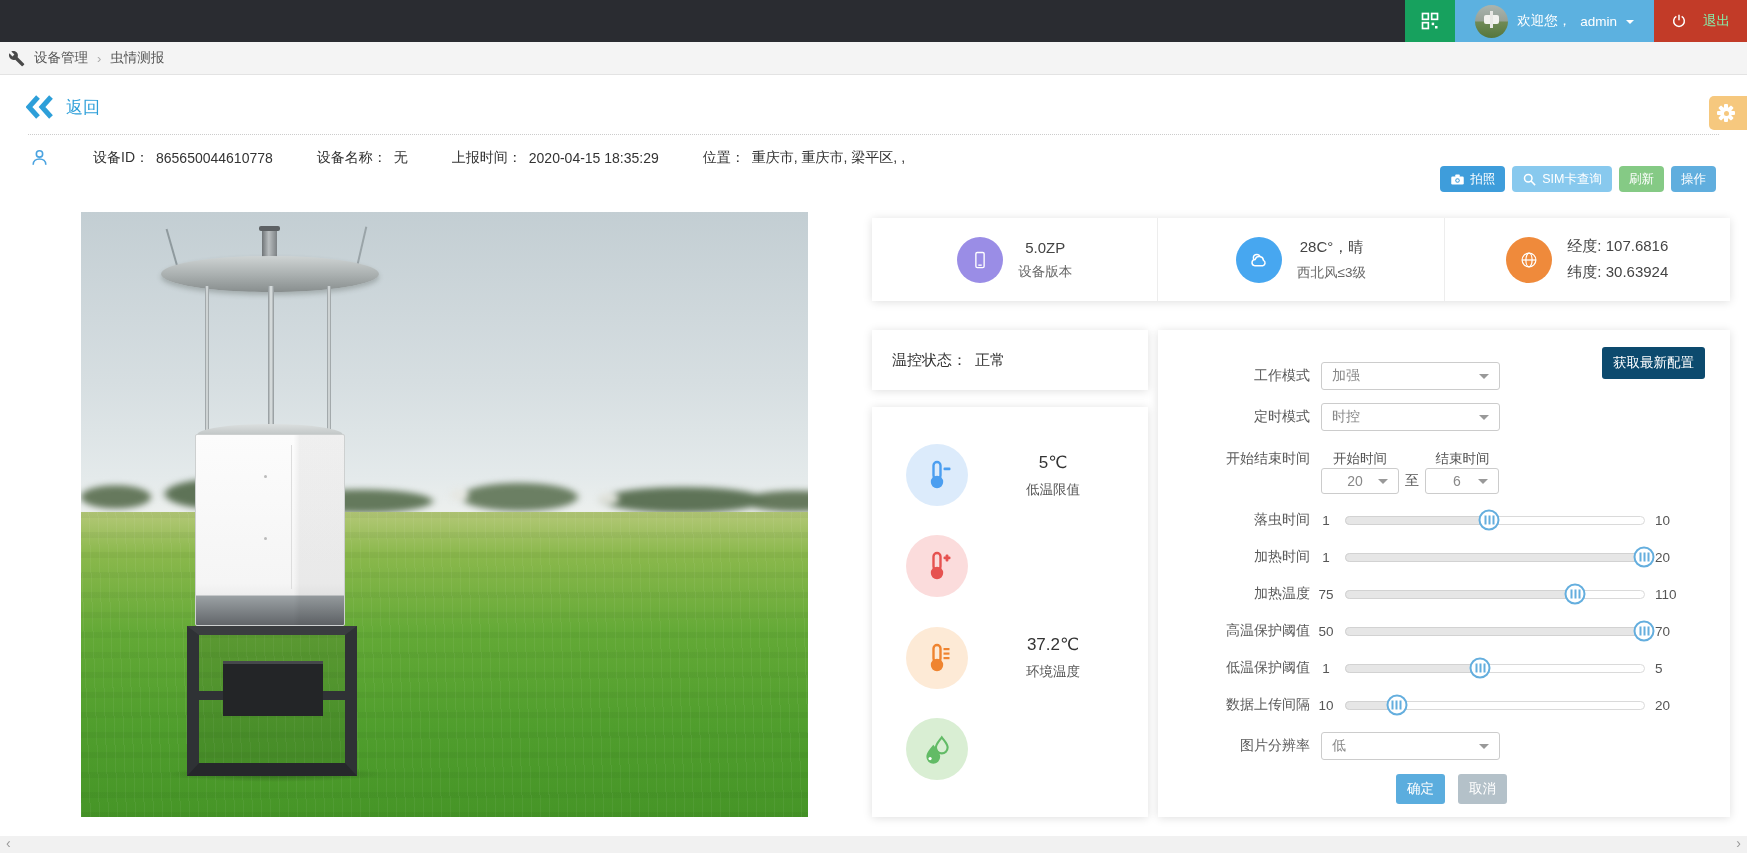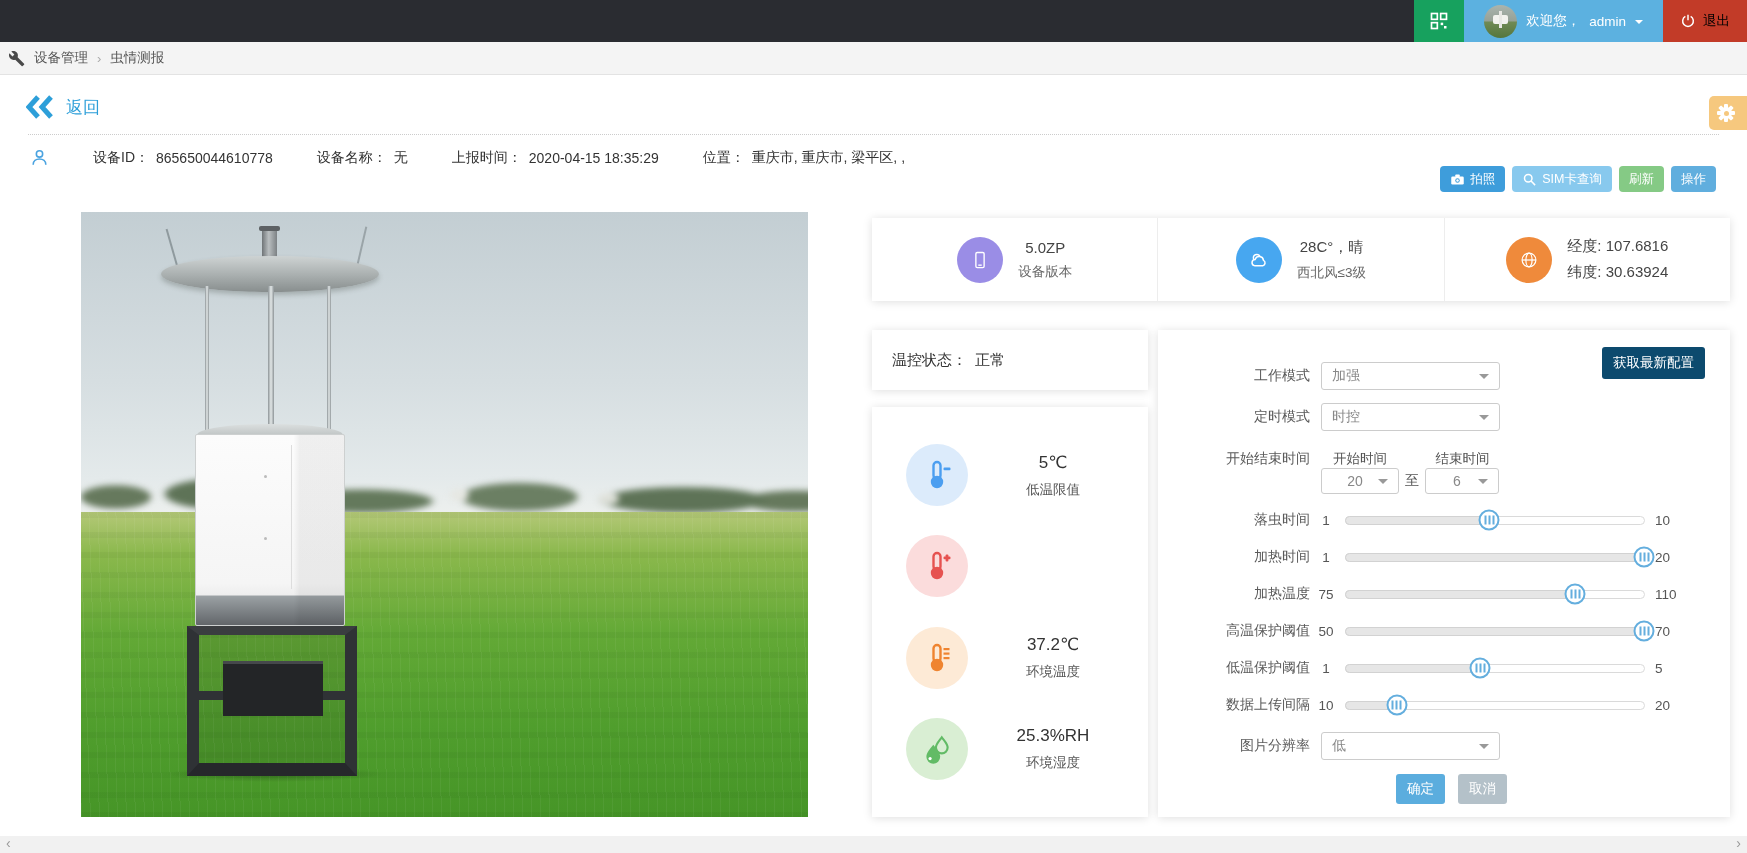"退出" .nav-logout { color: #000000 -> #86efac; gap: 7px -> 16px }
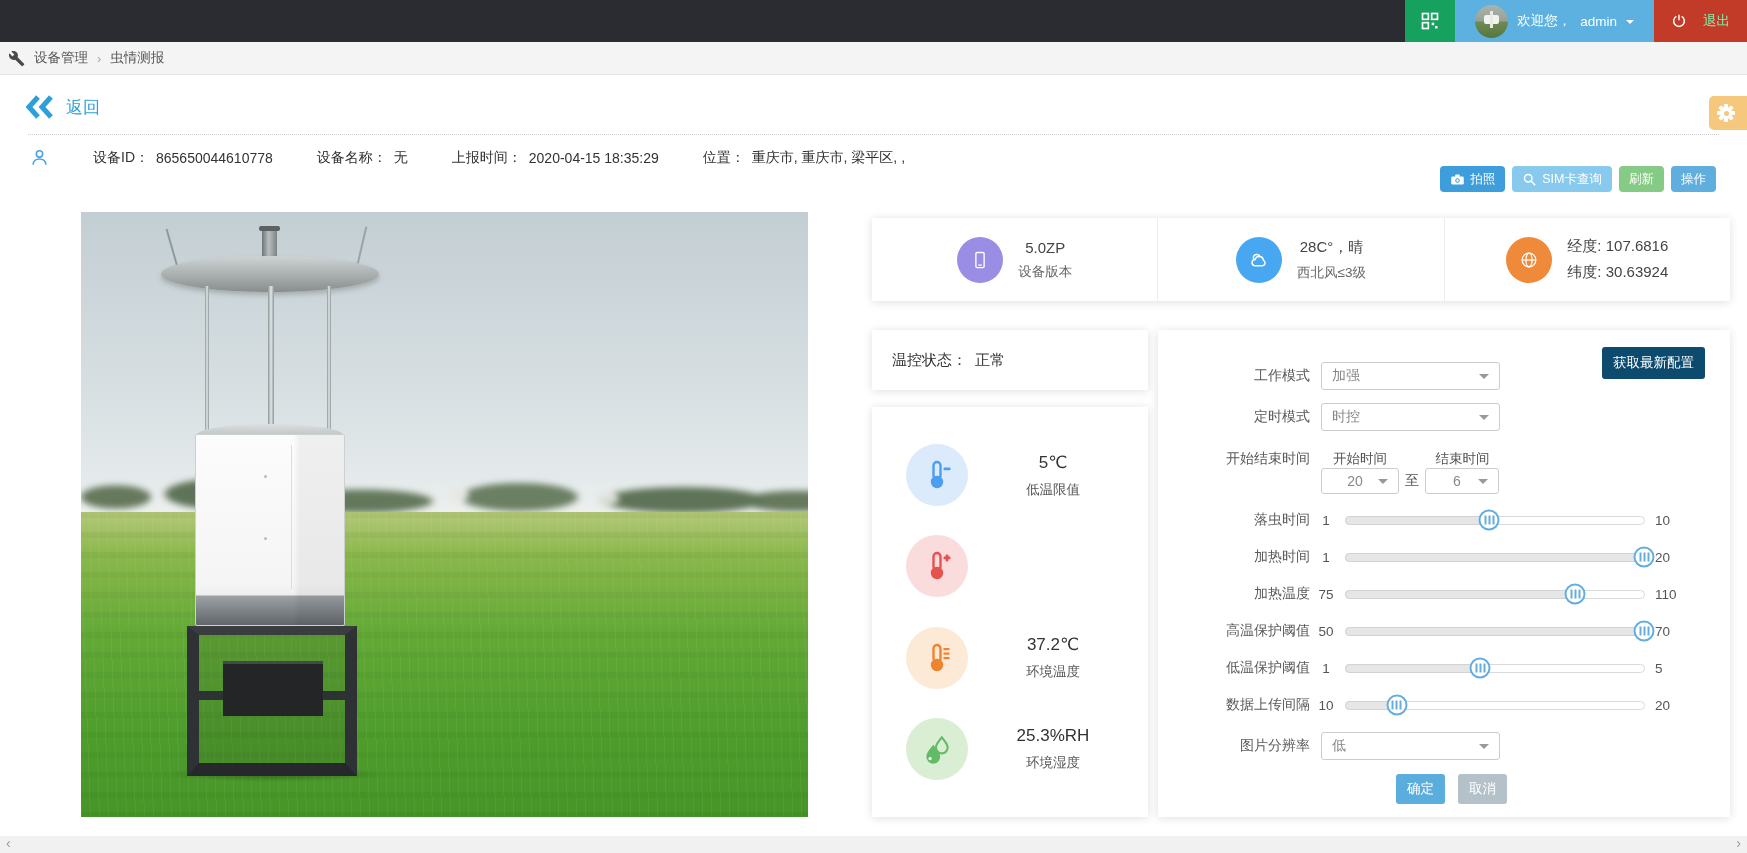"25.3%RH" span.s-text { html: <span> <div>25.3%RH</div> <div>环境湿度</div> </span> -> none }
